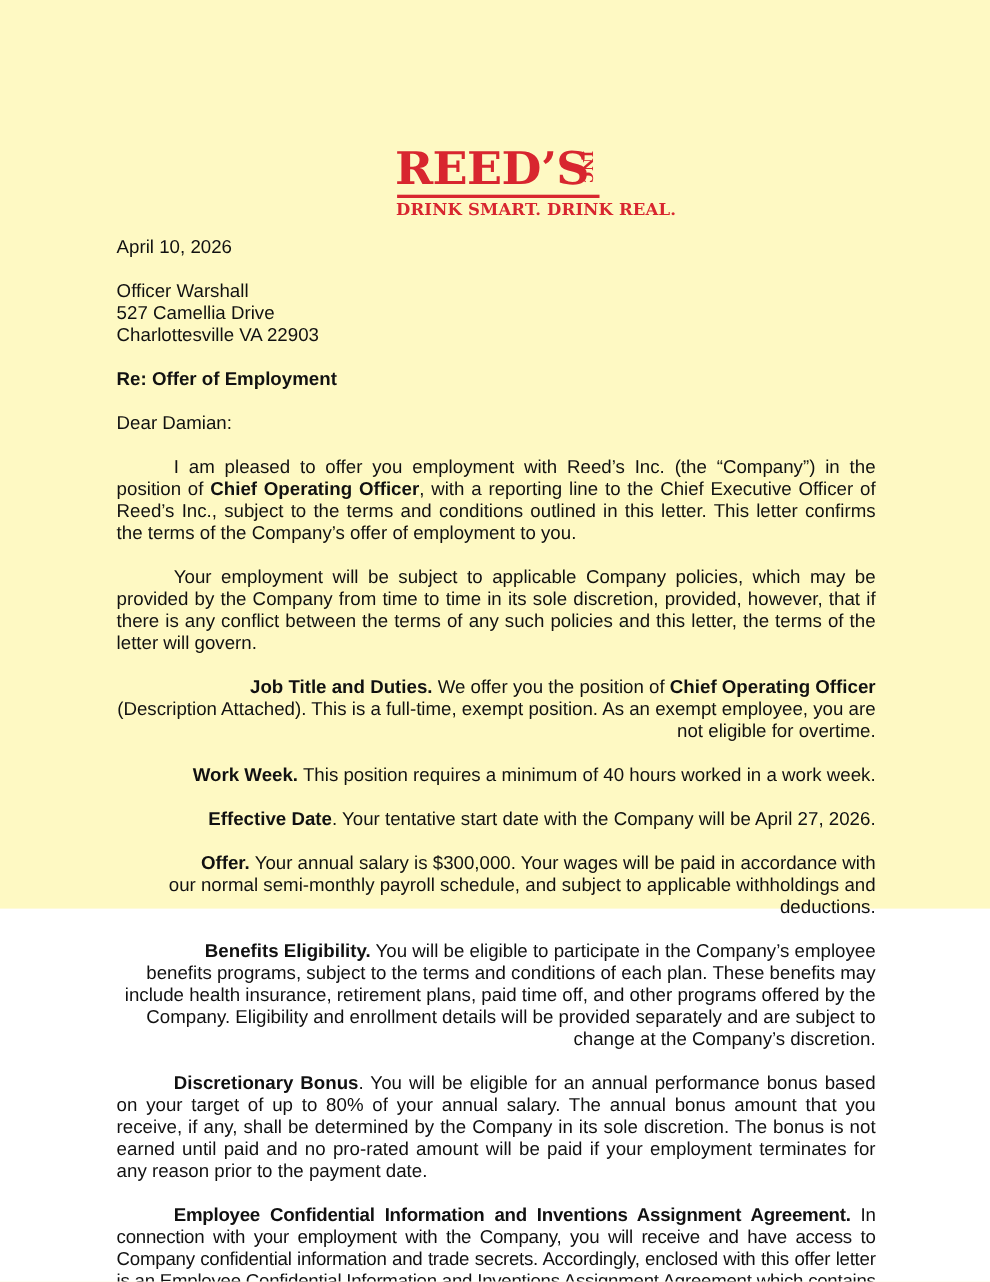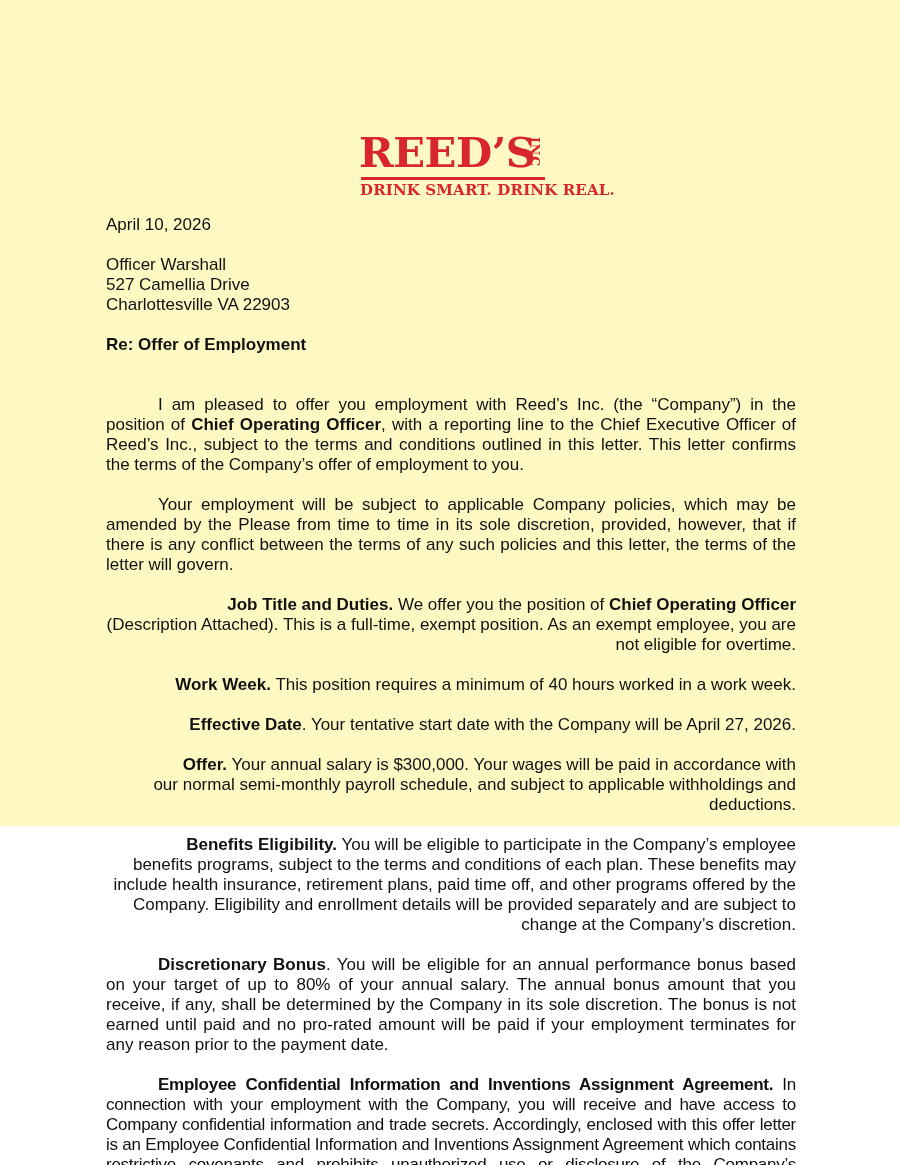"Dear Damian:" p { html: none -> <p>Dear Damian:</p> }
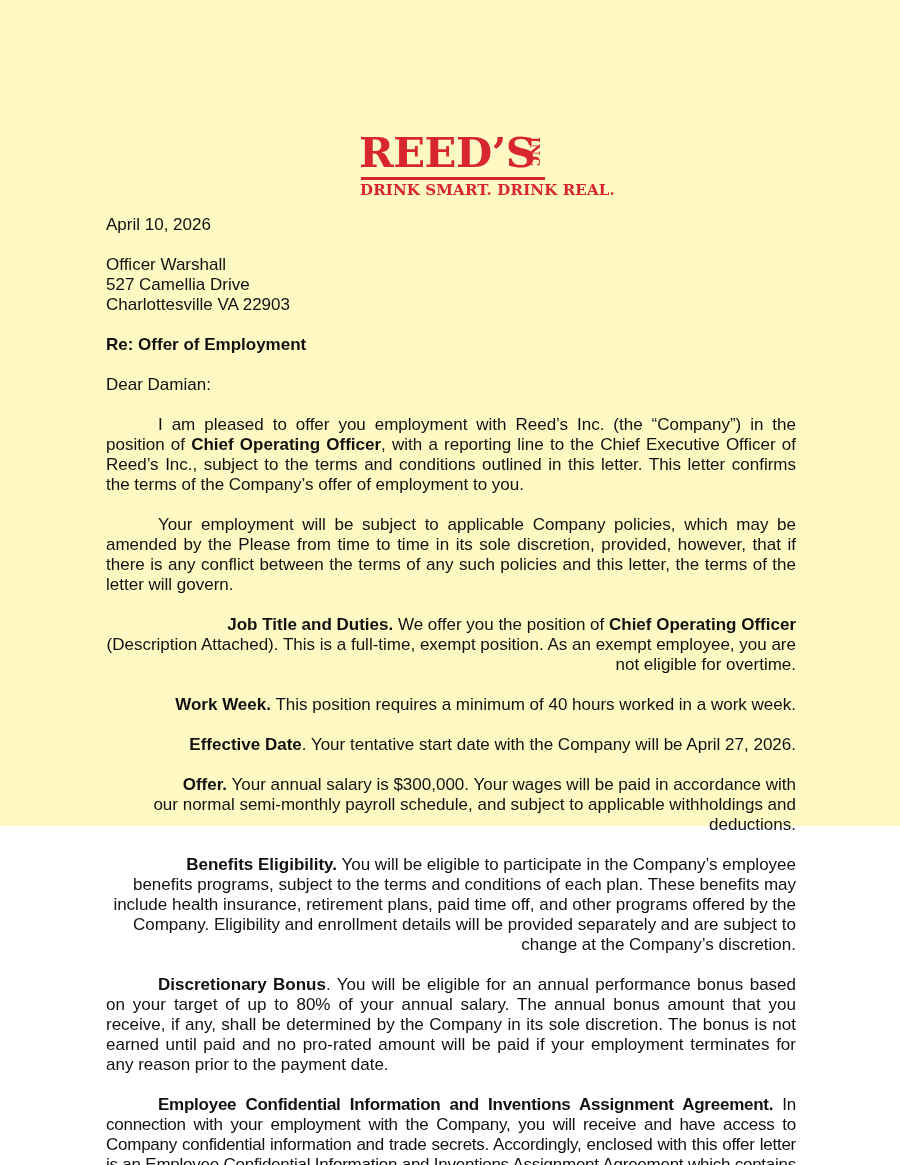"Your employment will be subject" p.para { text: amended by the Please -> provided by the Company }
